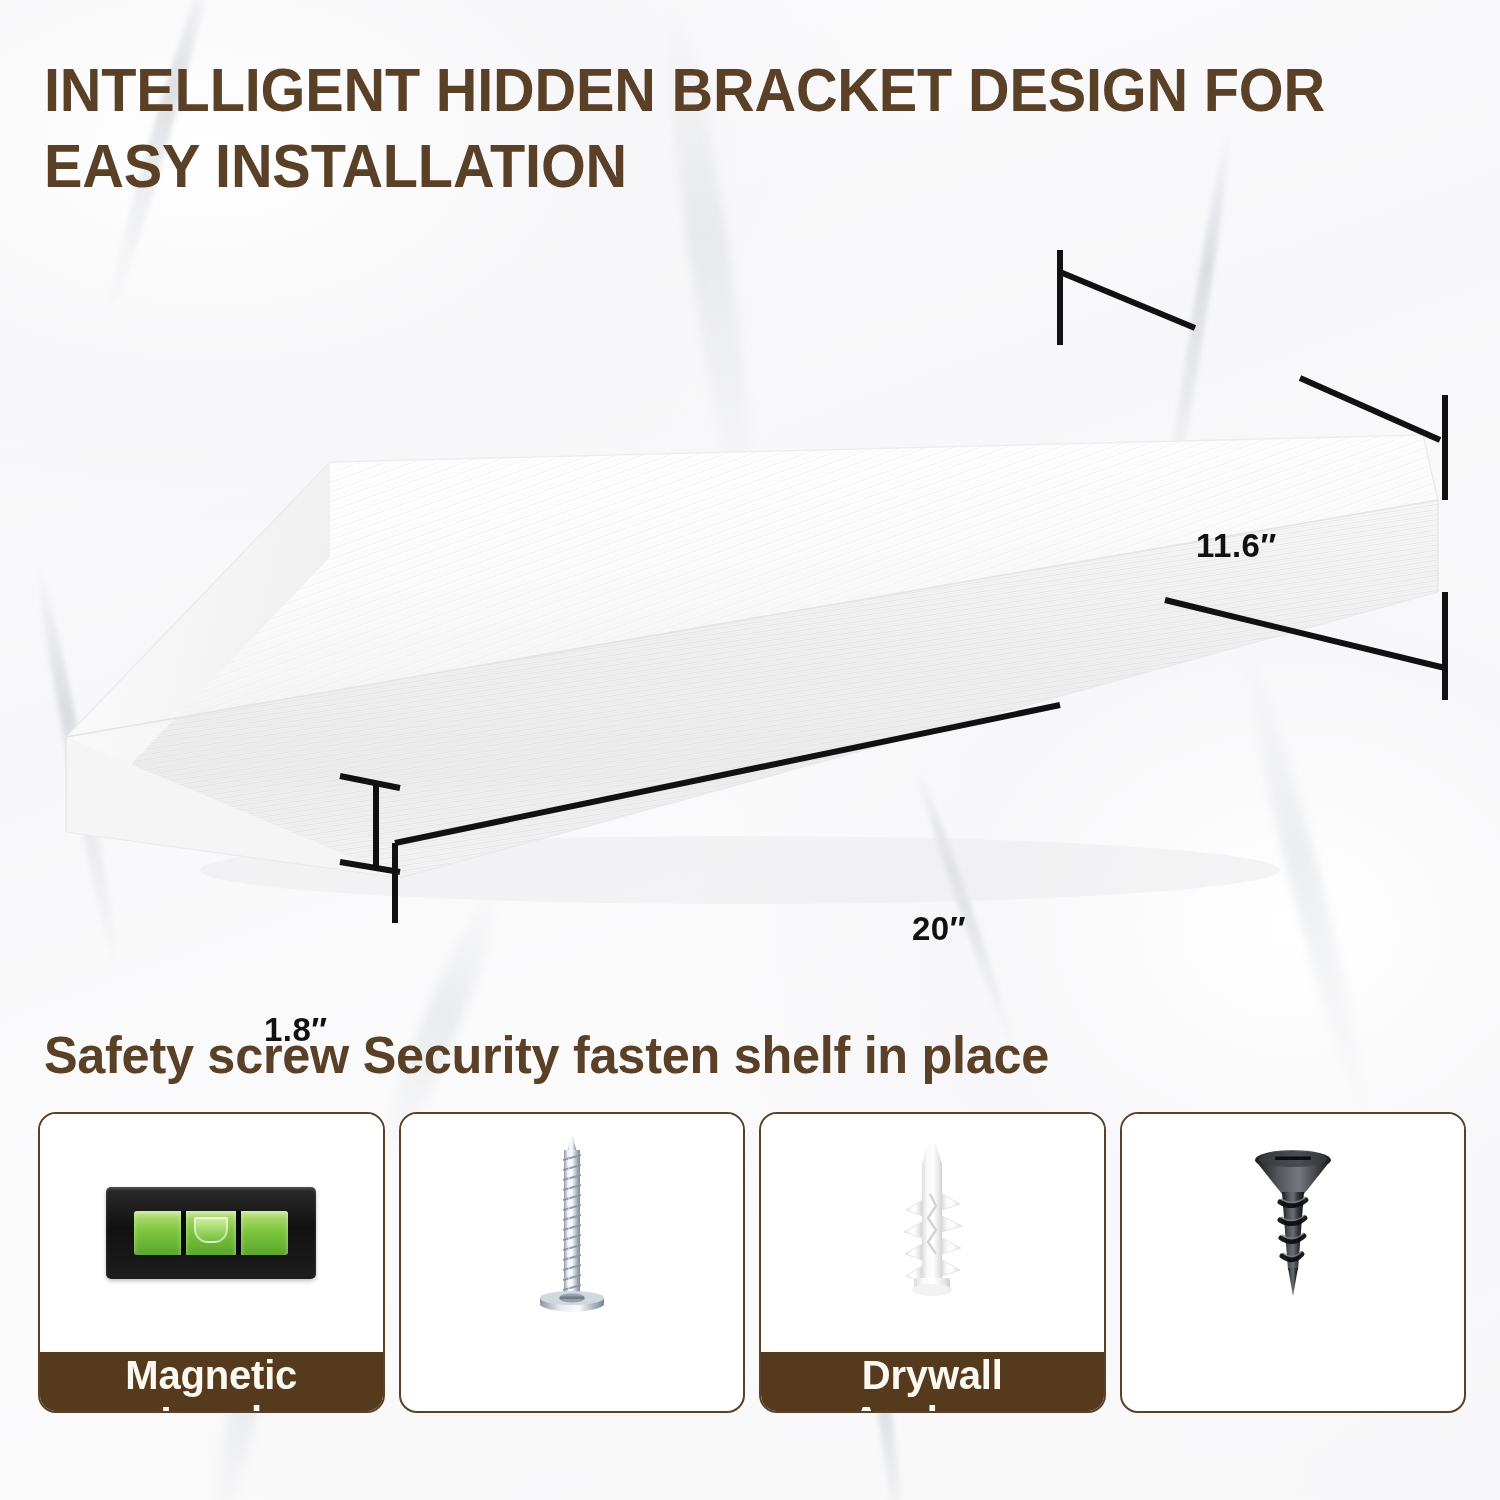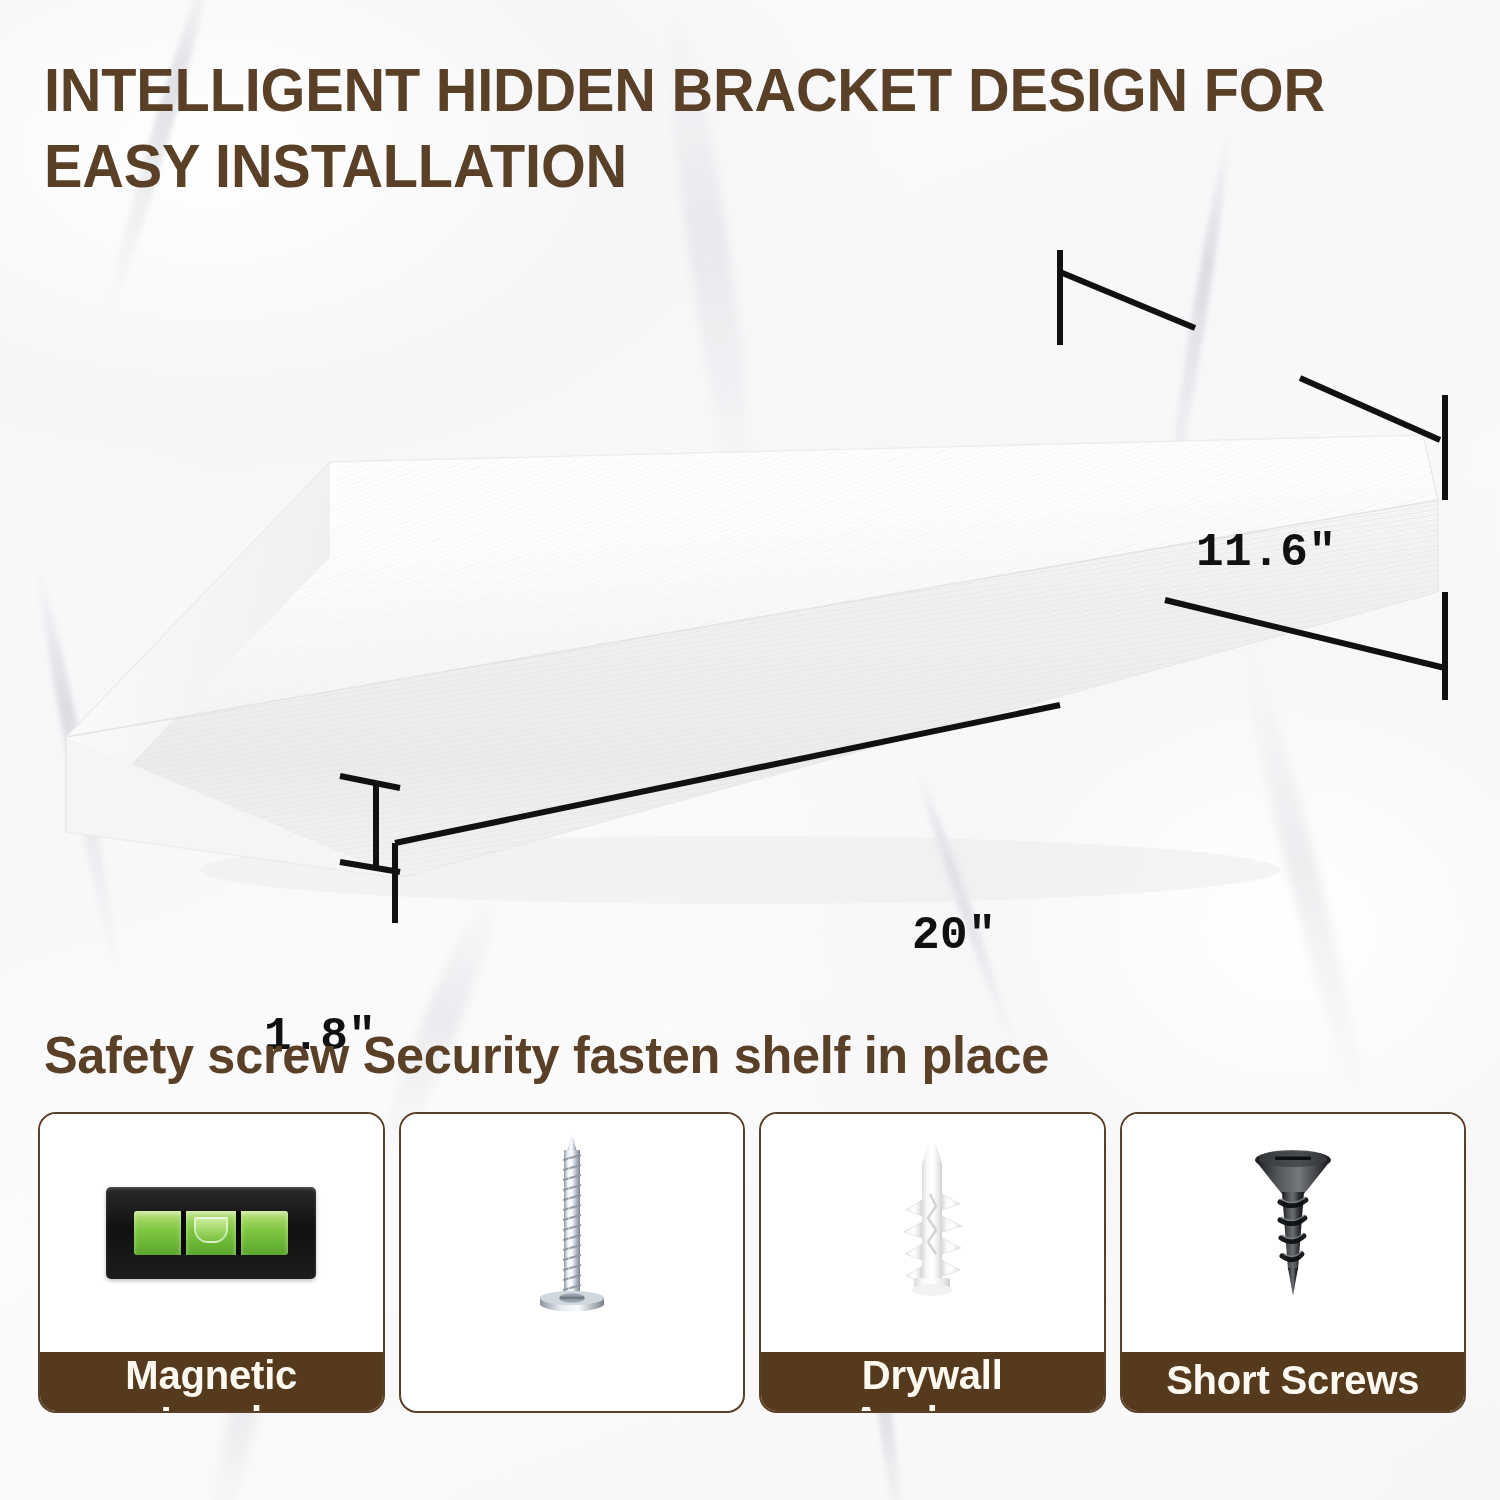"11.6″" .dim { font-family: Liberation Mono, monospace -> Liberation Sans, sans-serif; font-size: 46px -> 33px }
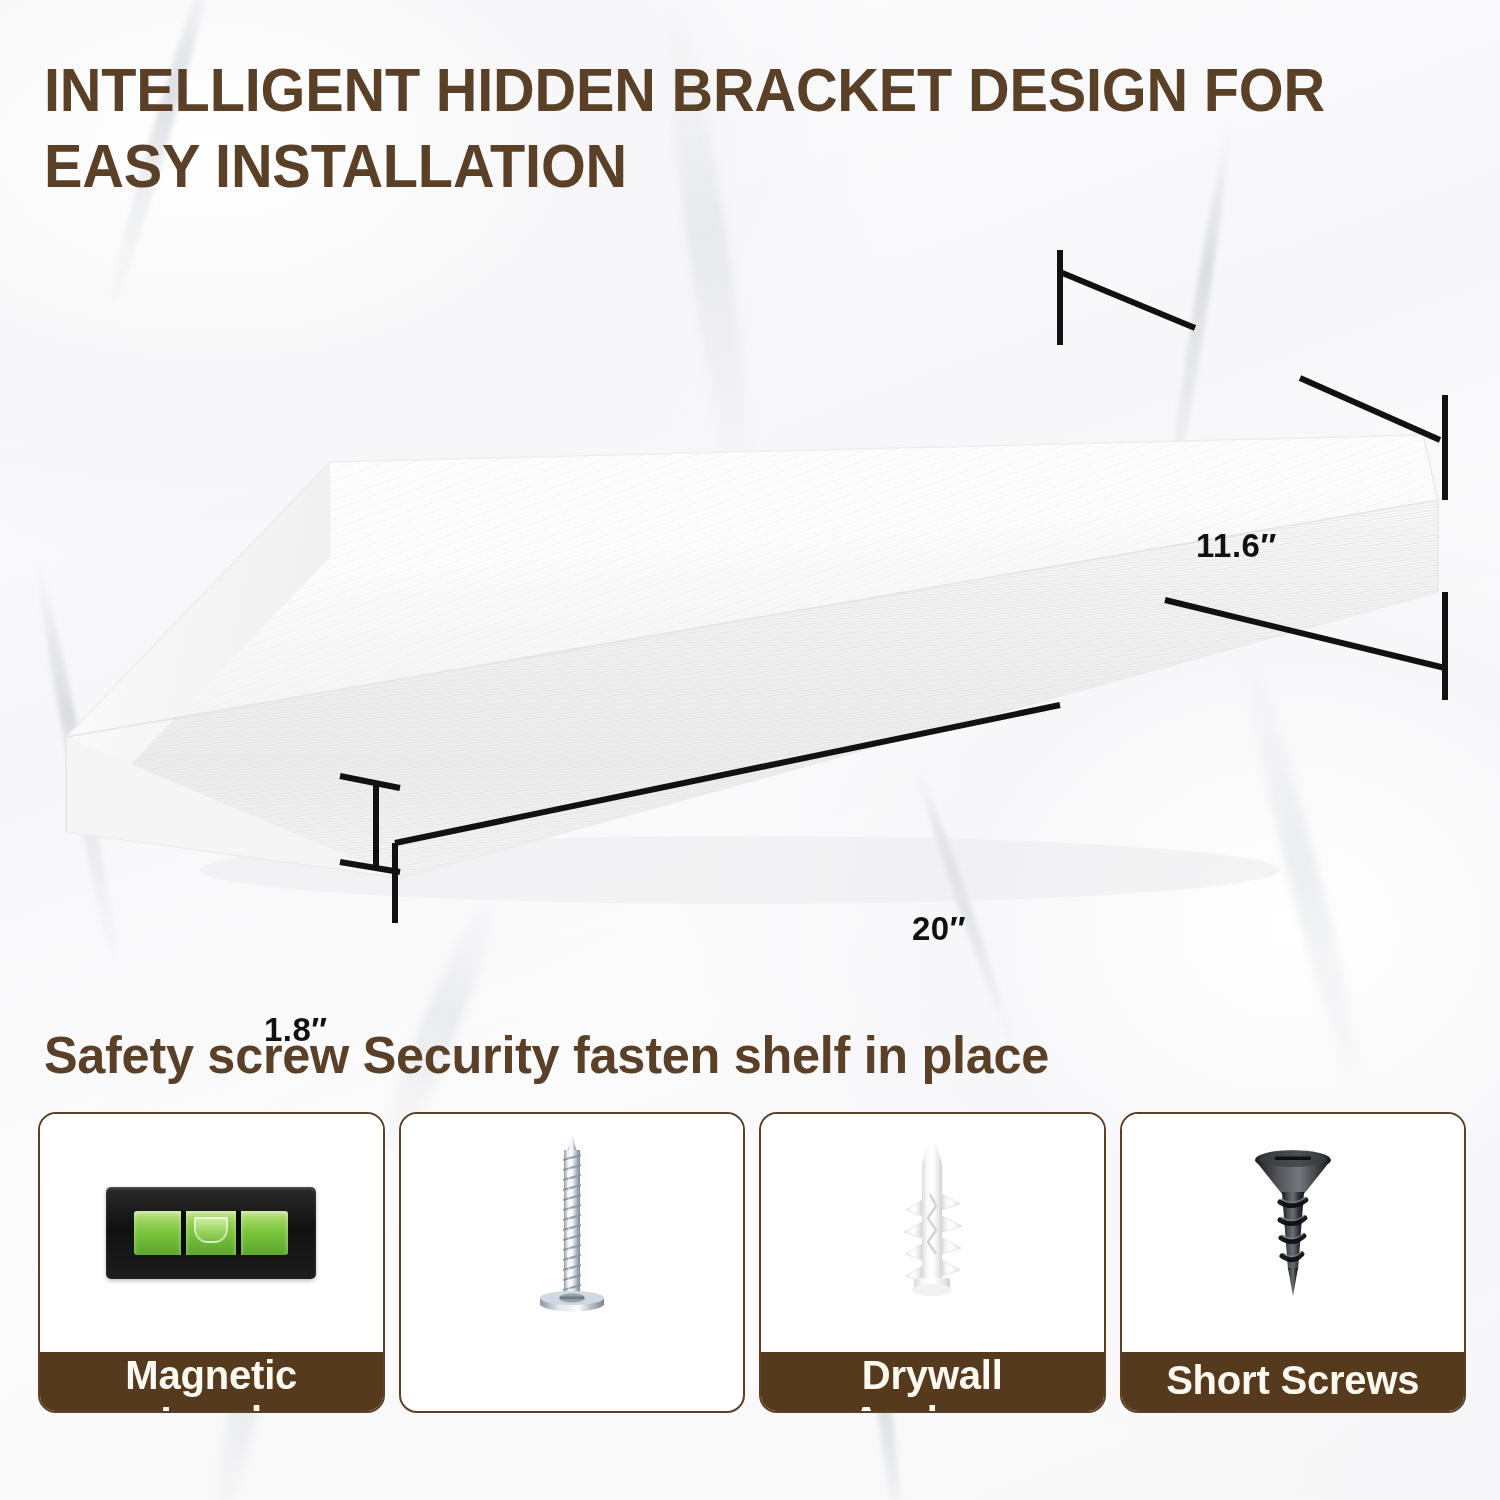"Short Screws" div.card-footer { html: <div>Short Screws</div> -> none }
